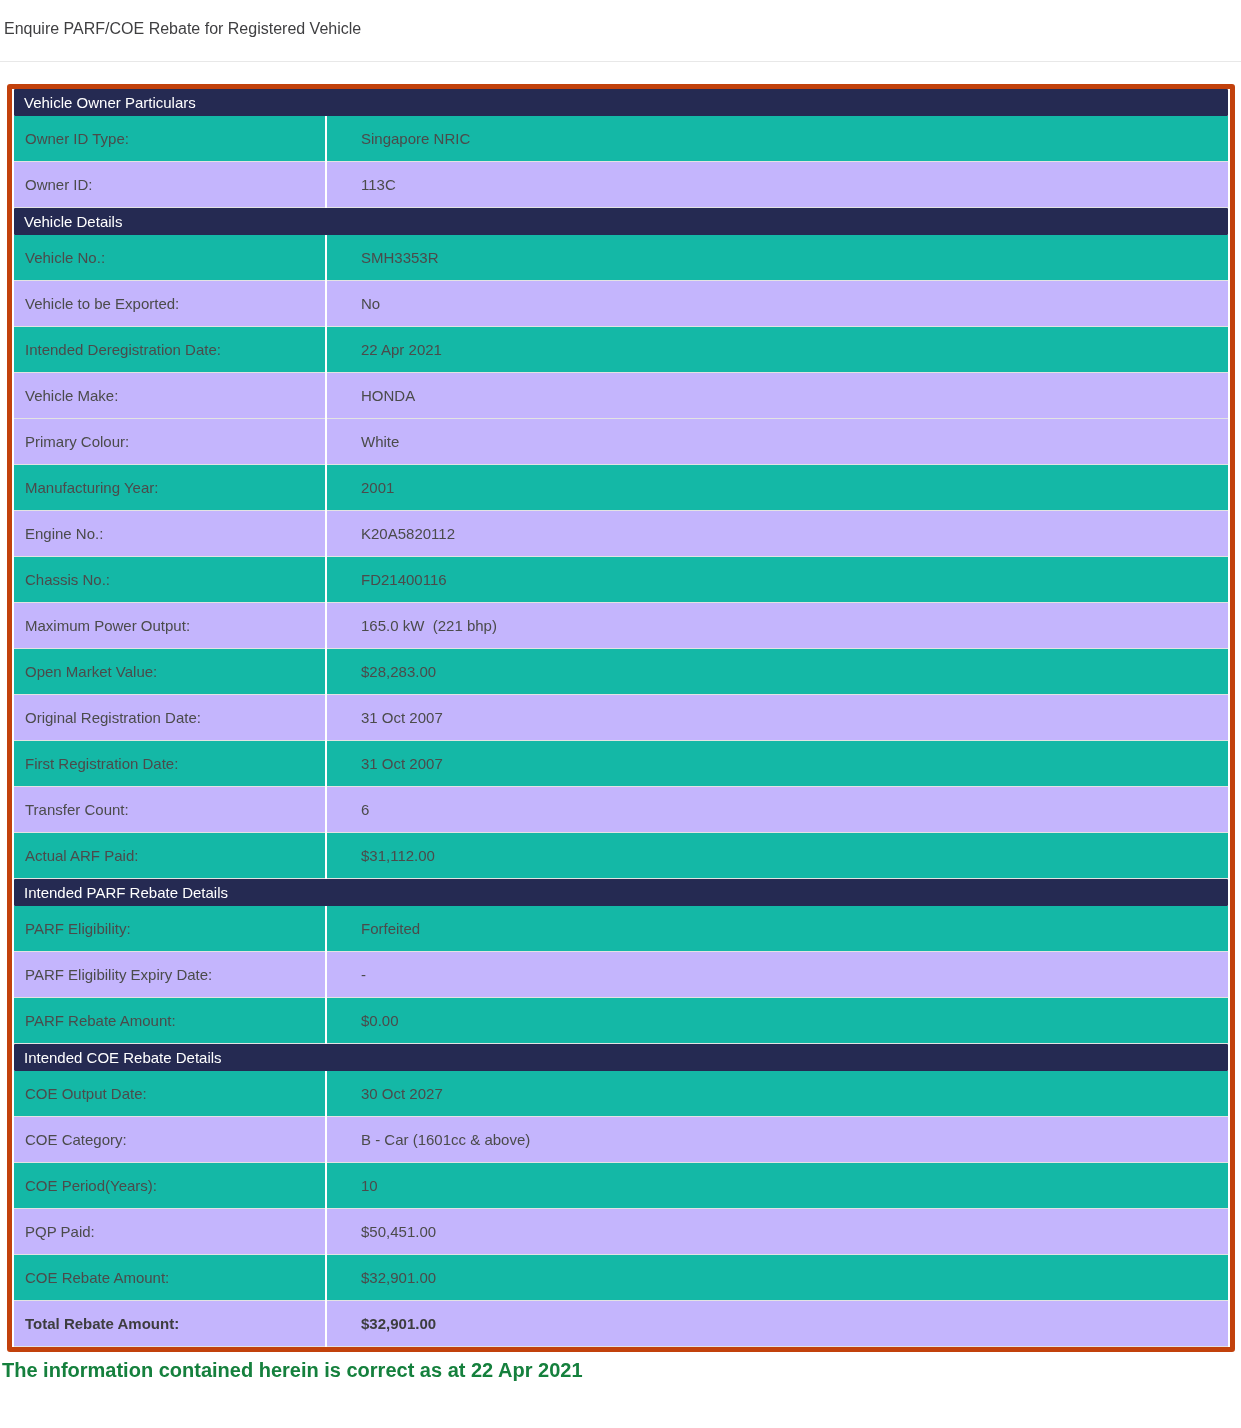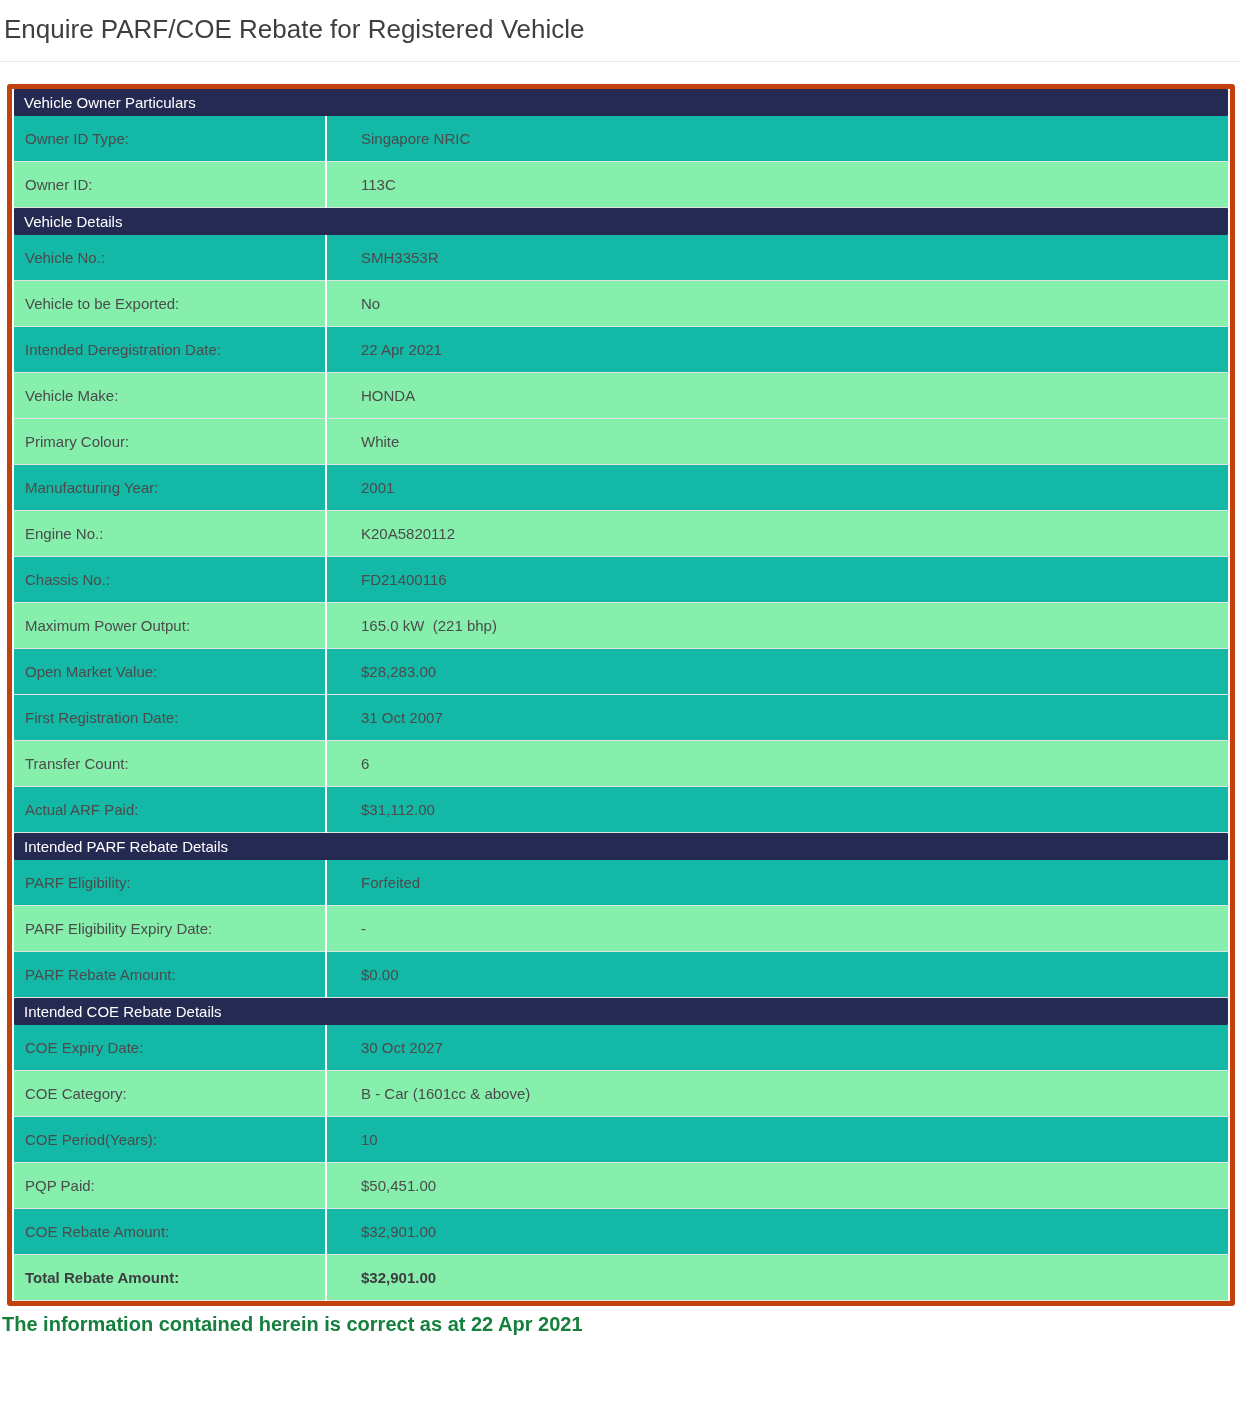"Enquire PARF/COE Rebate for Registered" .page-title { font-size: 26px -> 16px }
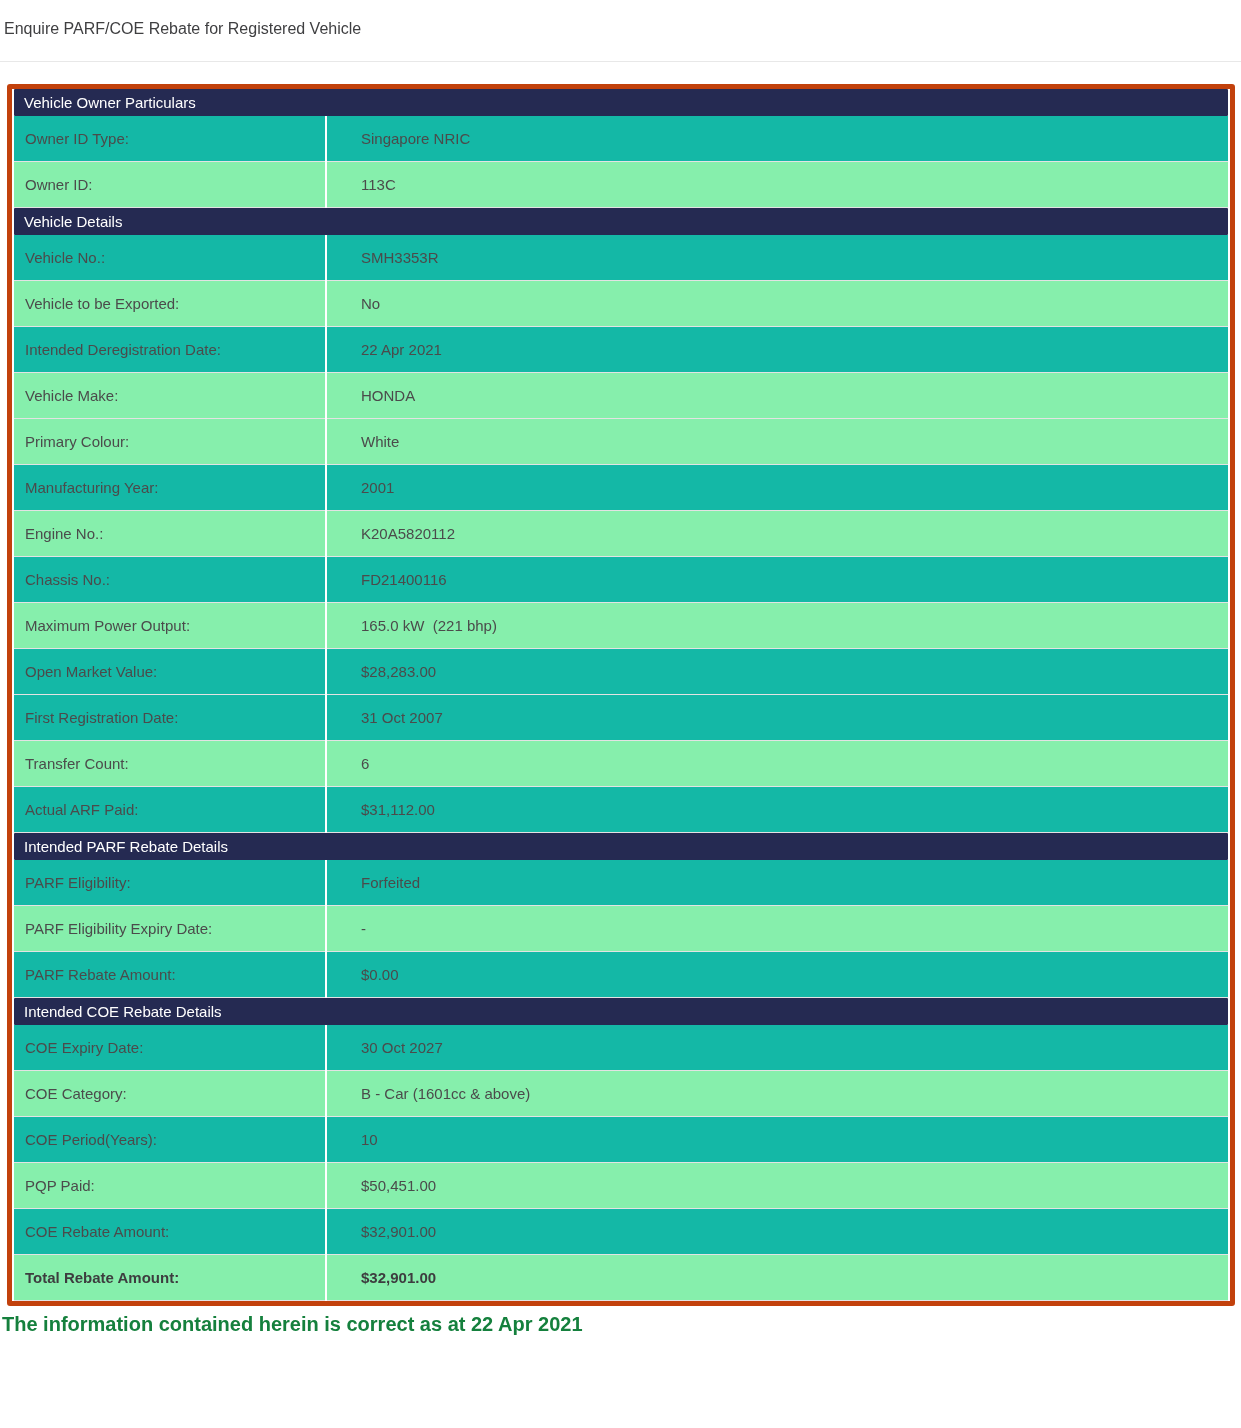"Owner ID:" td.lbl, td.val { background: #86efac -> #c4b5fd }
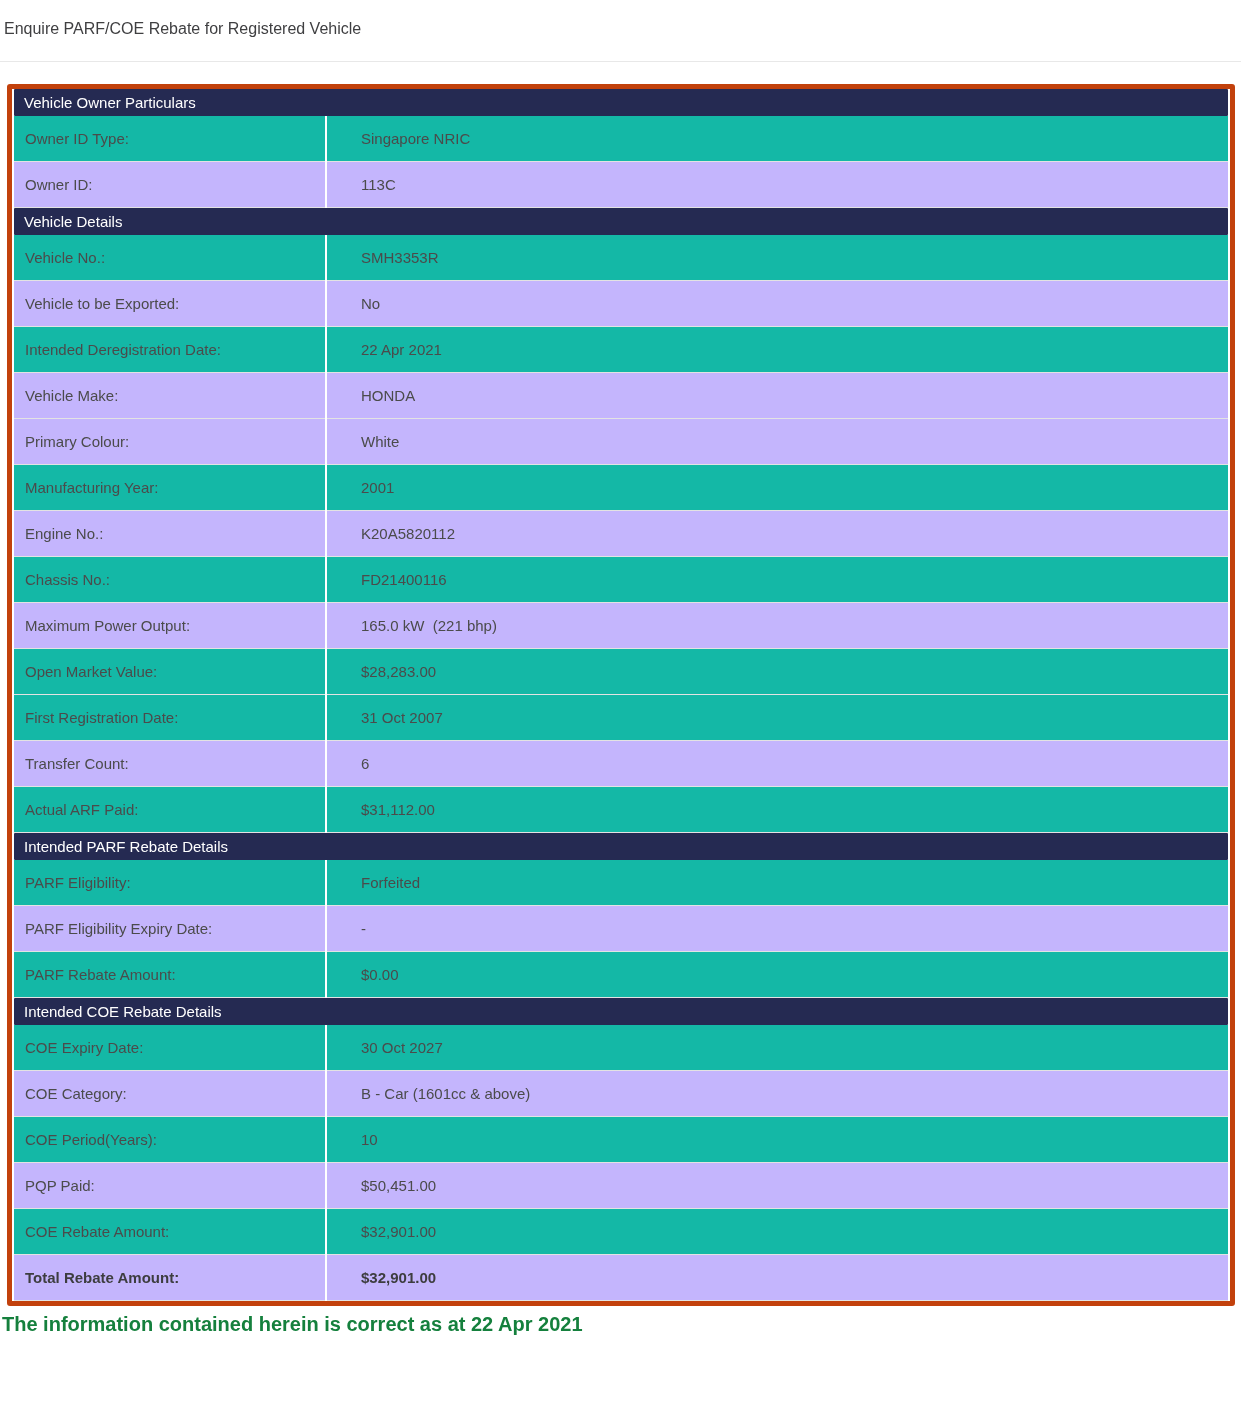"Original Registration Date:" tr { html: none -> <tr> <td>Original Registration Date:</td> <td>31 Oct 2007</td> </tr> }
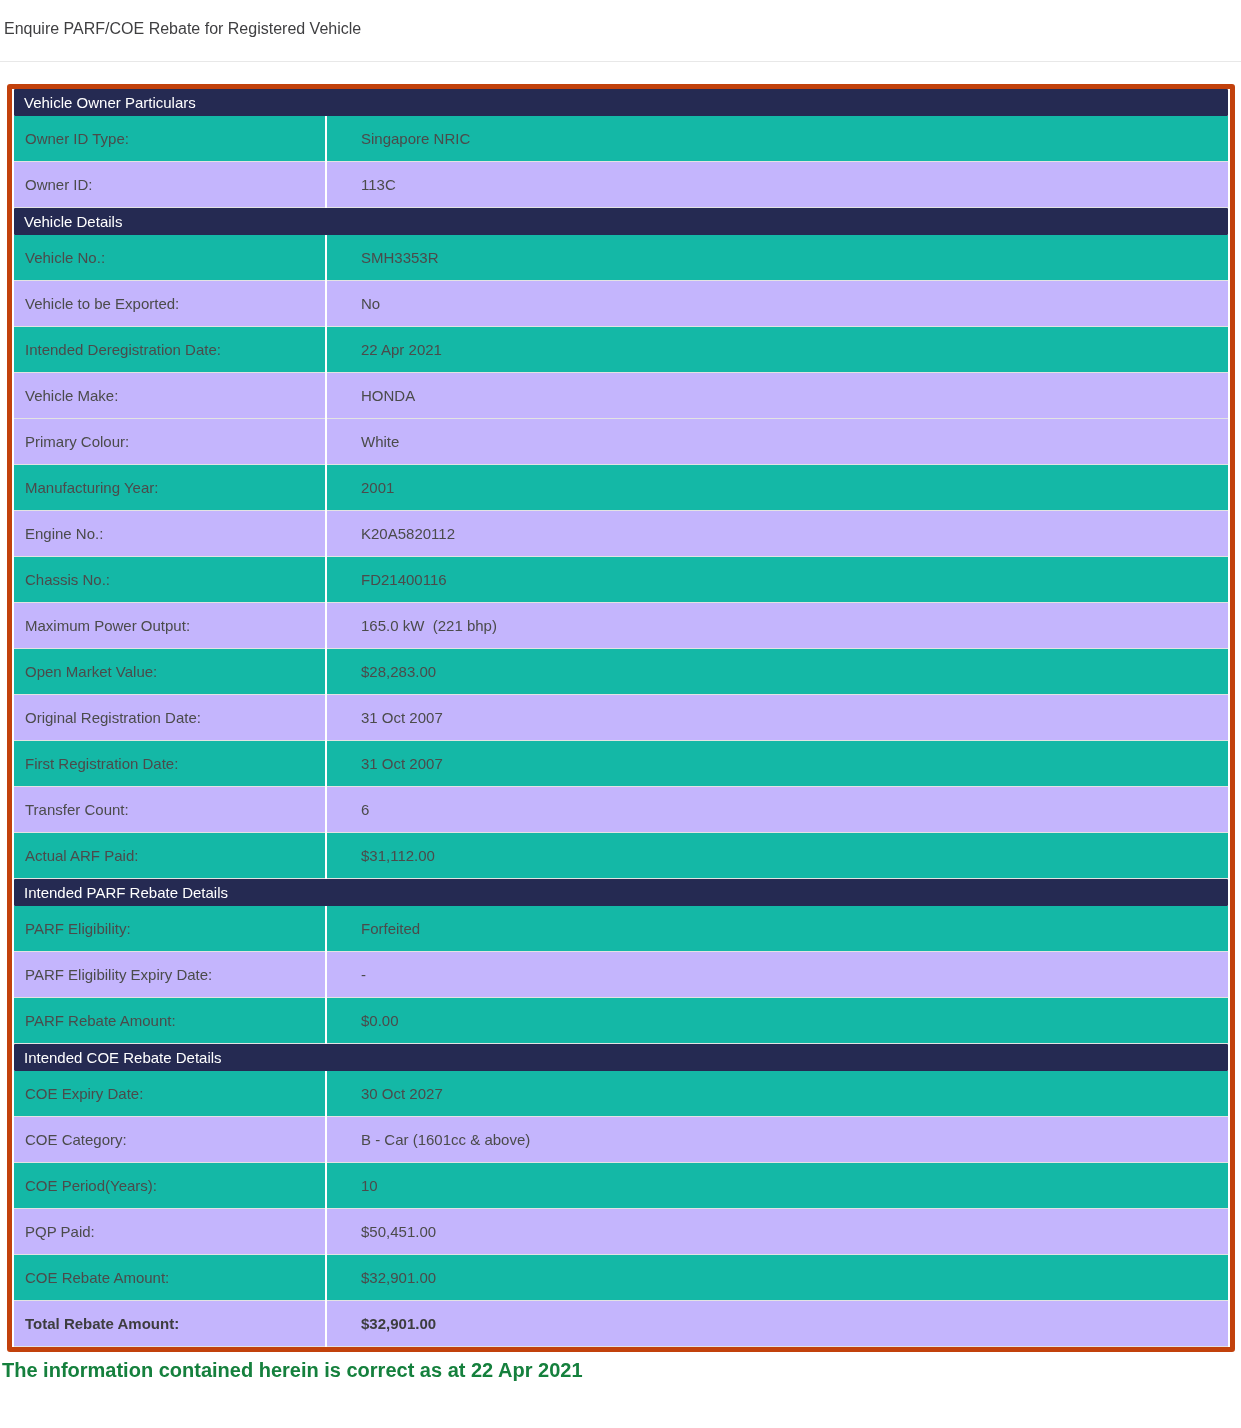"COE Expiry Date:" td.lbl { text: Expiry -> Output }
